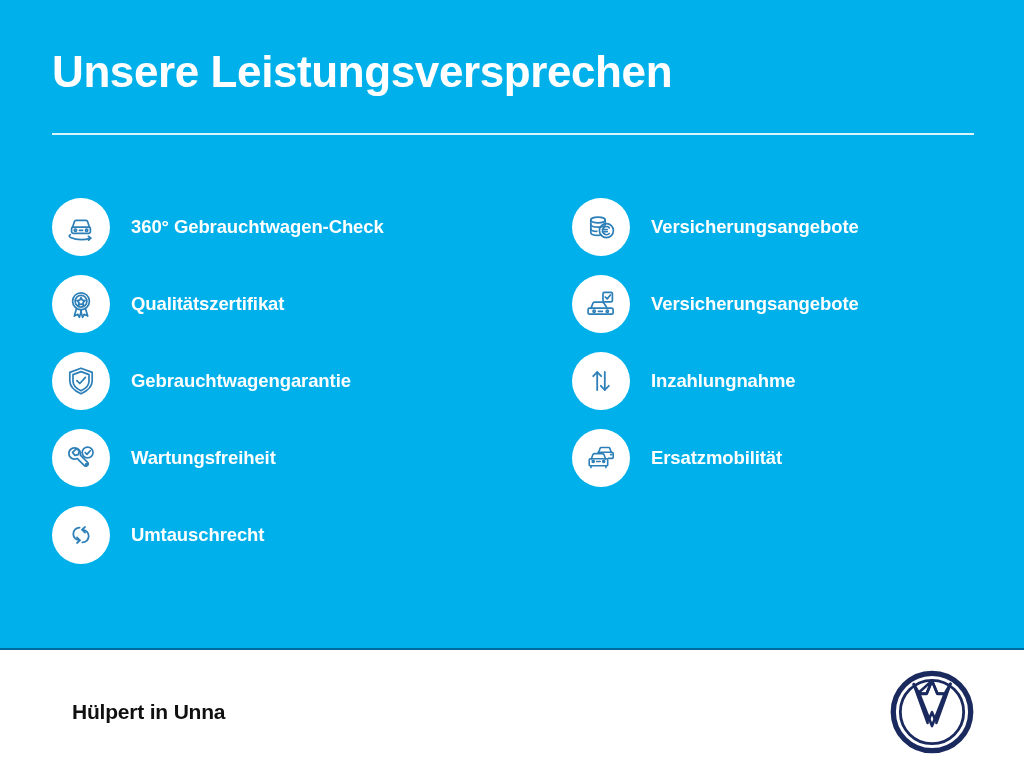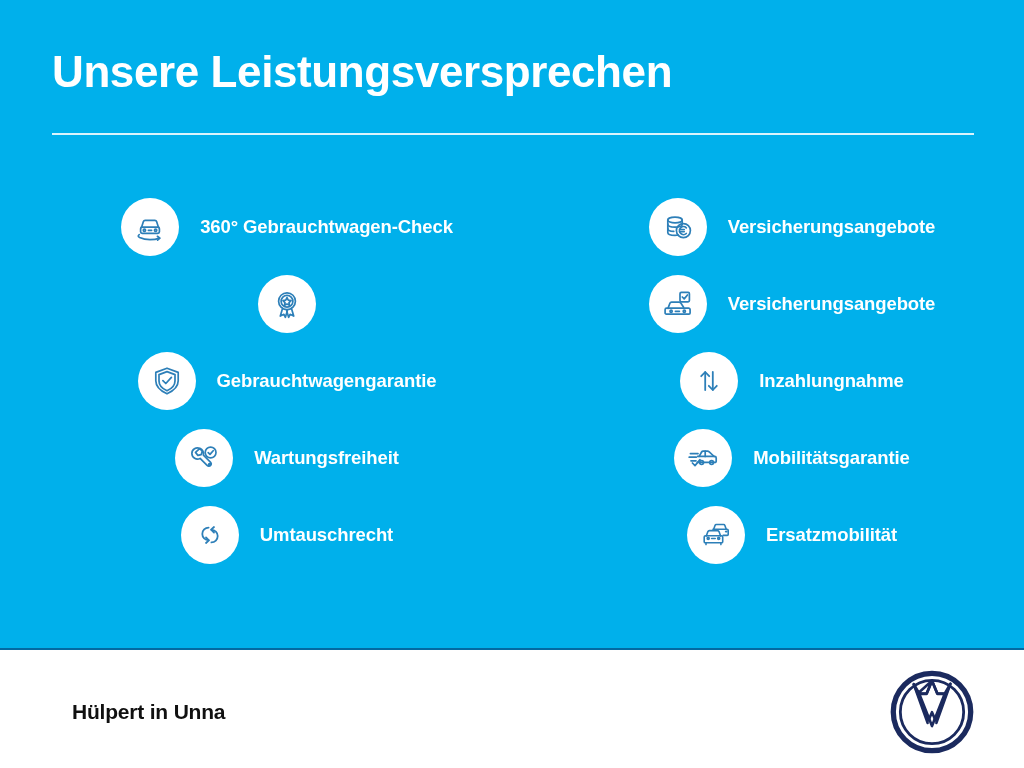"360° Gebrauchtwagen-Check" .benefit { justify-content: center -> none }
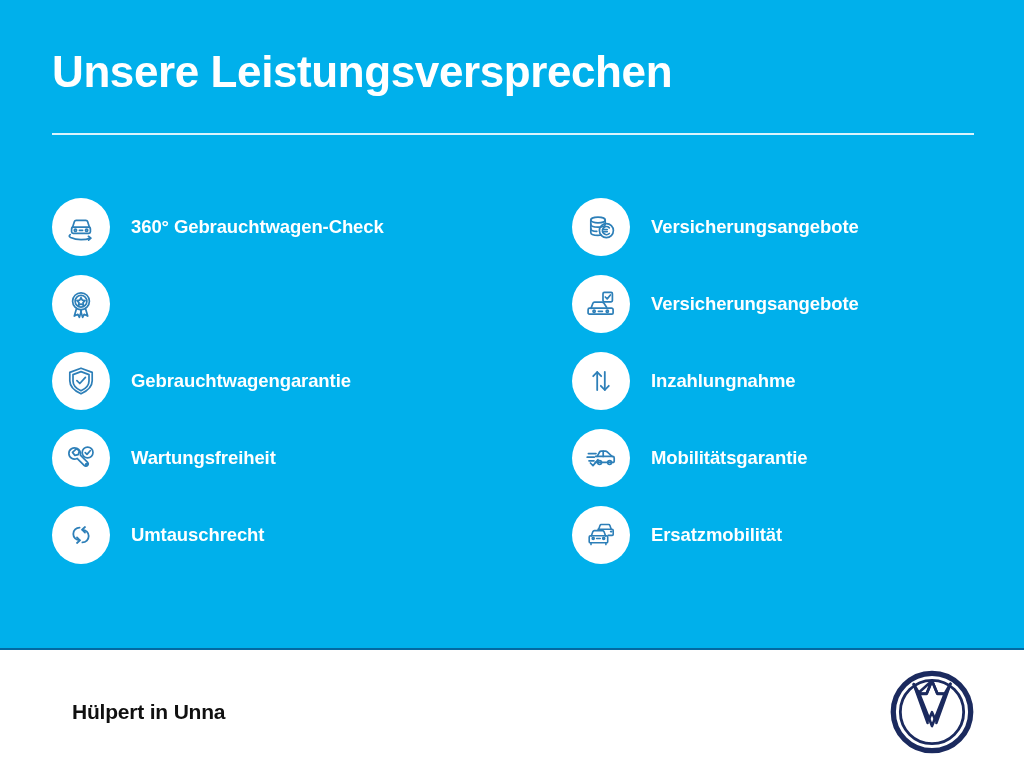"Qualitätszertifikat" span.benefit-label { html: none -> <span>Qualitätszertifikat</span> }
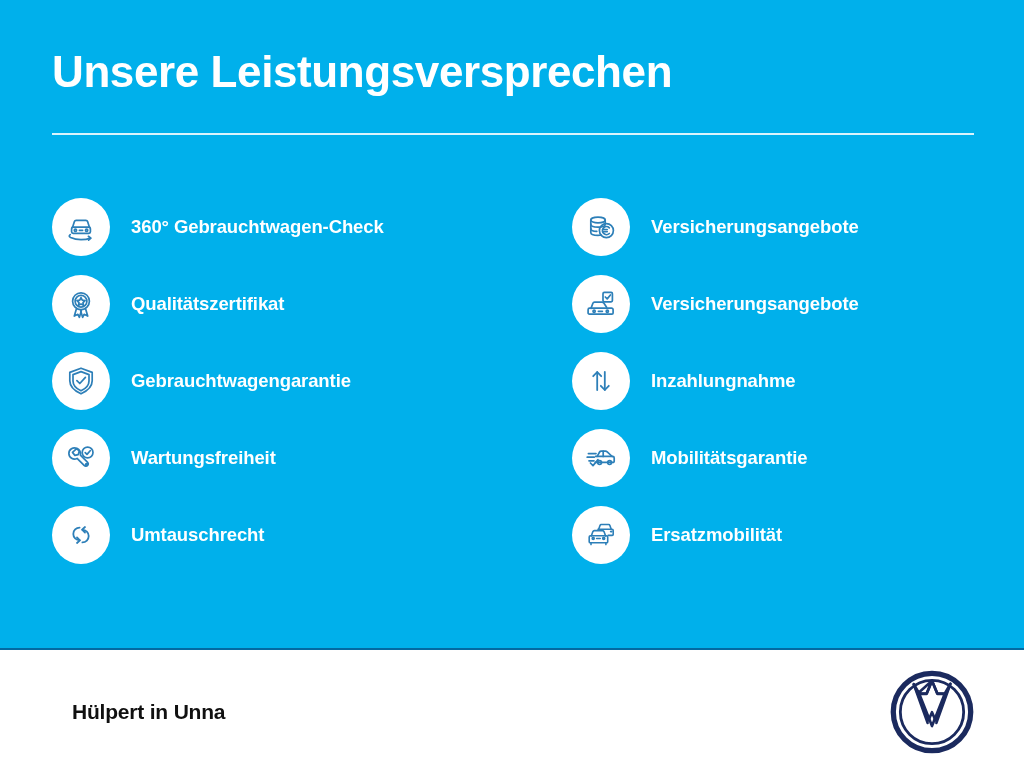"Mobilitätsgarantie" div.benefit { html: <div> <span> <svg> <path></path> <path></path> <circle></circle> <circle></circle> <path></path> <path></path> <path></path> <path></path> <path></path> </svg> </span> <span>Mobilitätsgarantie</span> </div> -> none }
